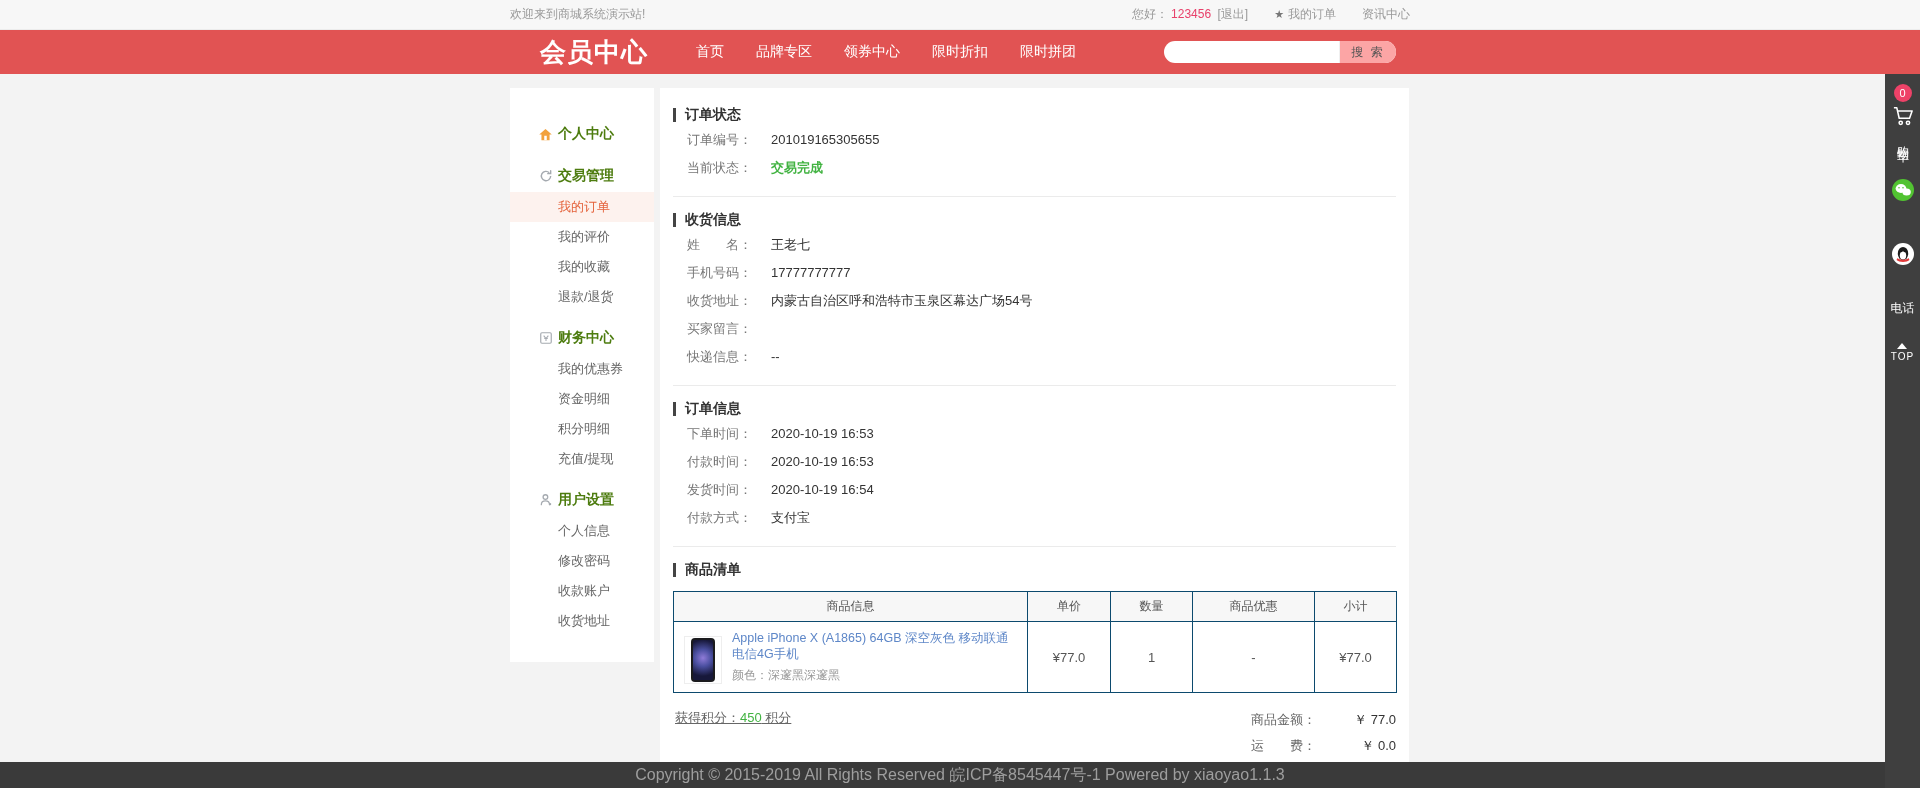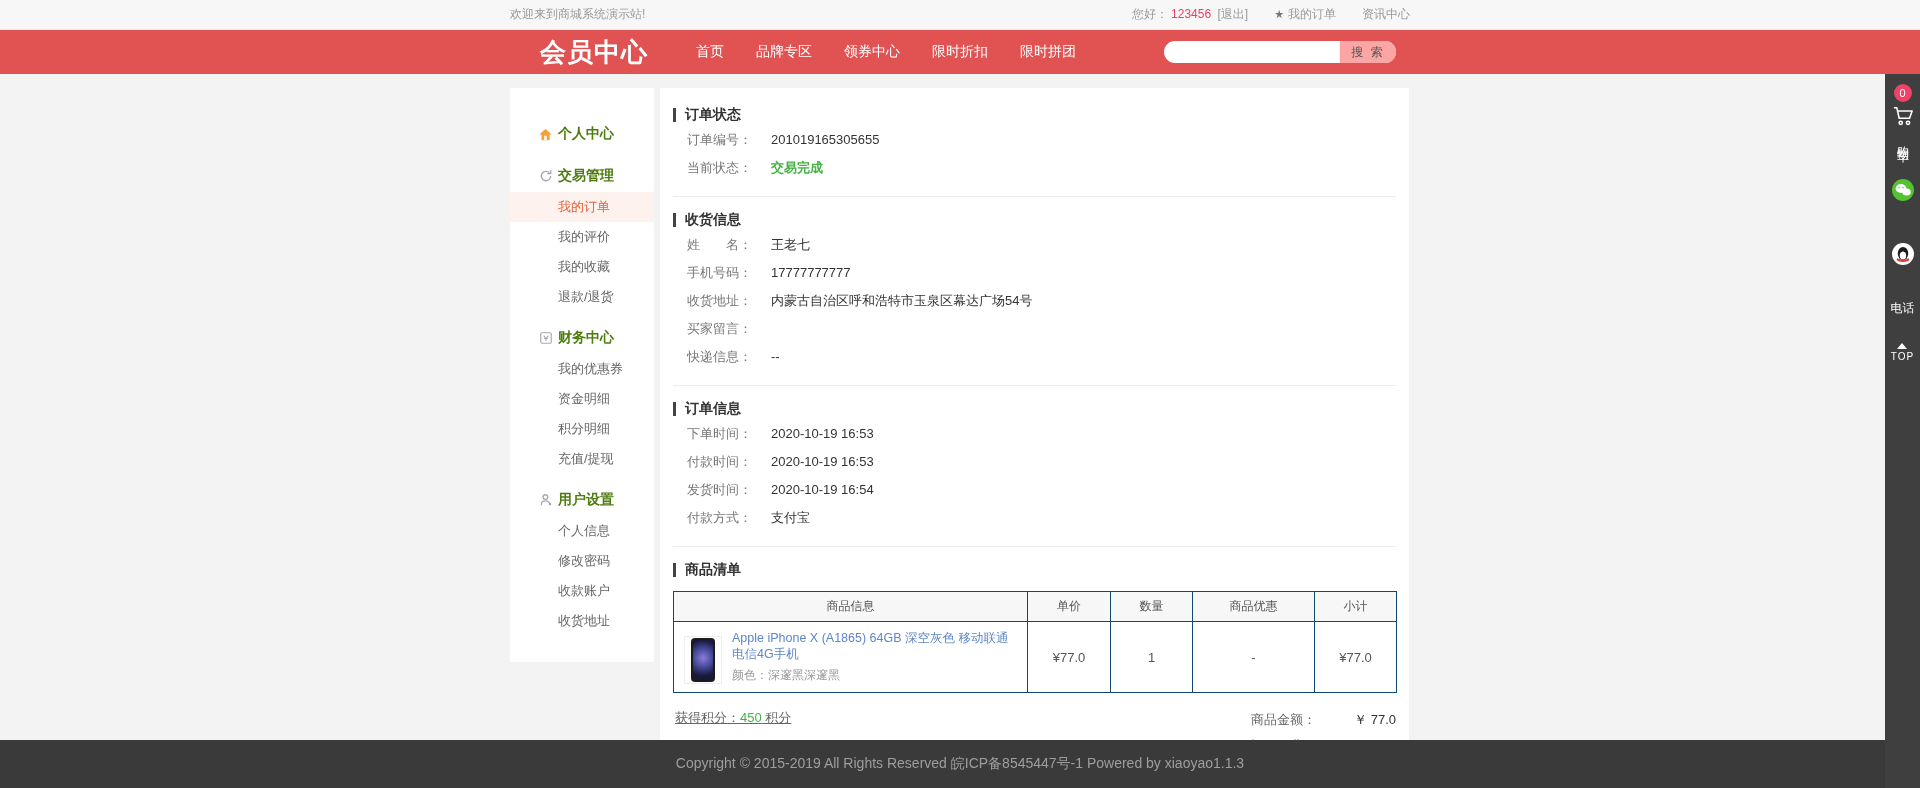"Copyright © 2015-2019 All Rights" .footer { font-size: 14px -> 16px; height: 48px -> 26px }
